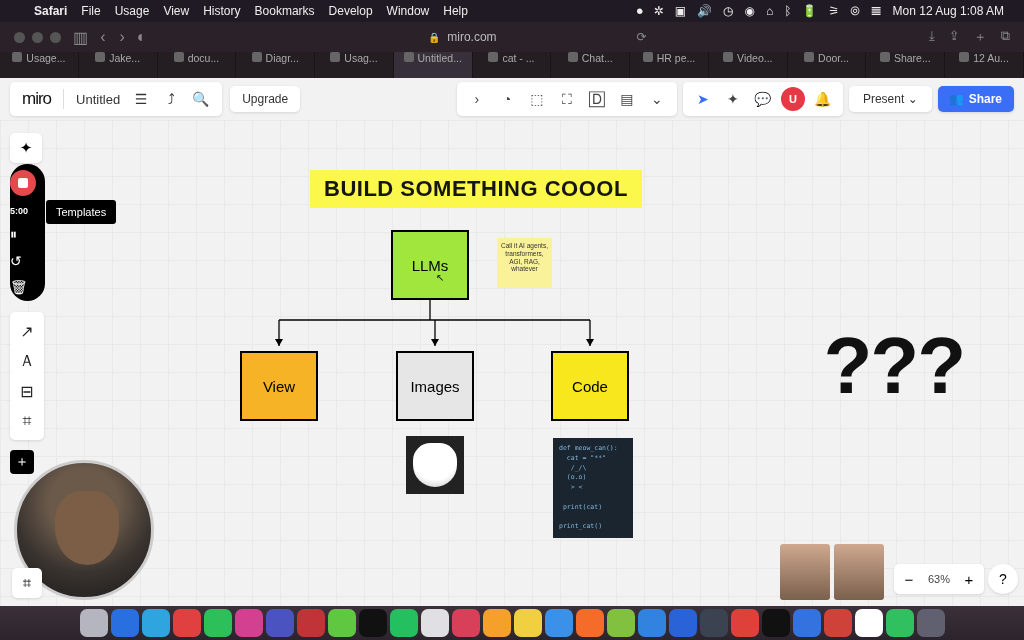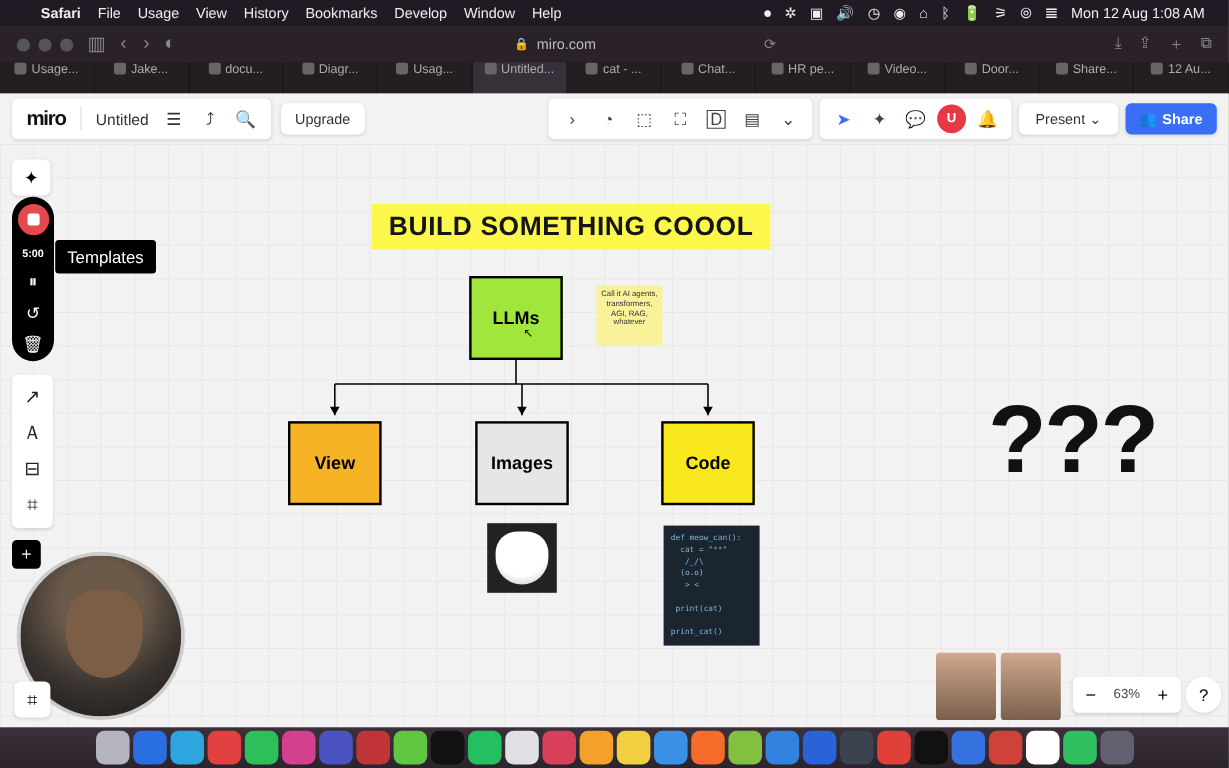"miro" .miro-logo { font-weight: 700 -> 400 }
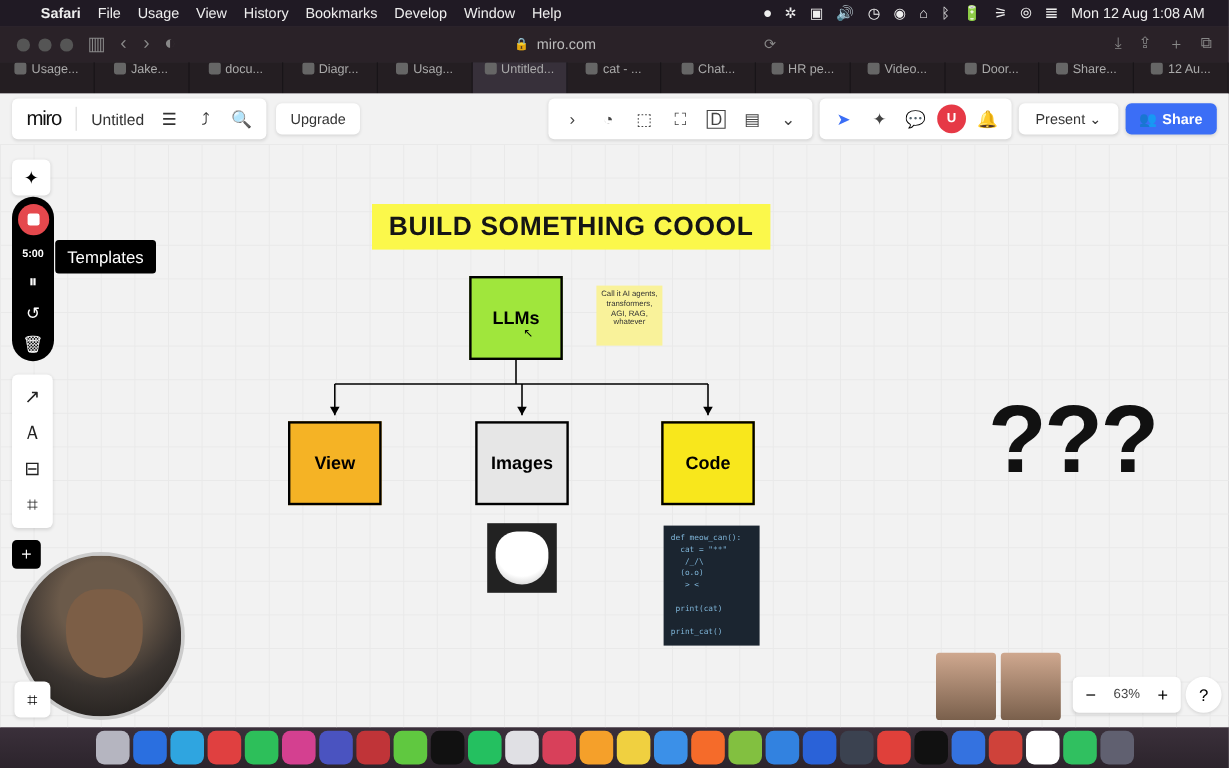"5:00" .rec-bar { align-items: center -> none }
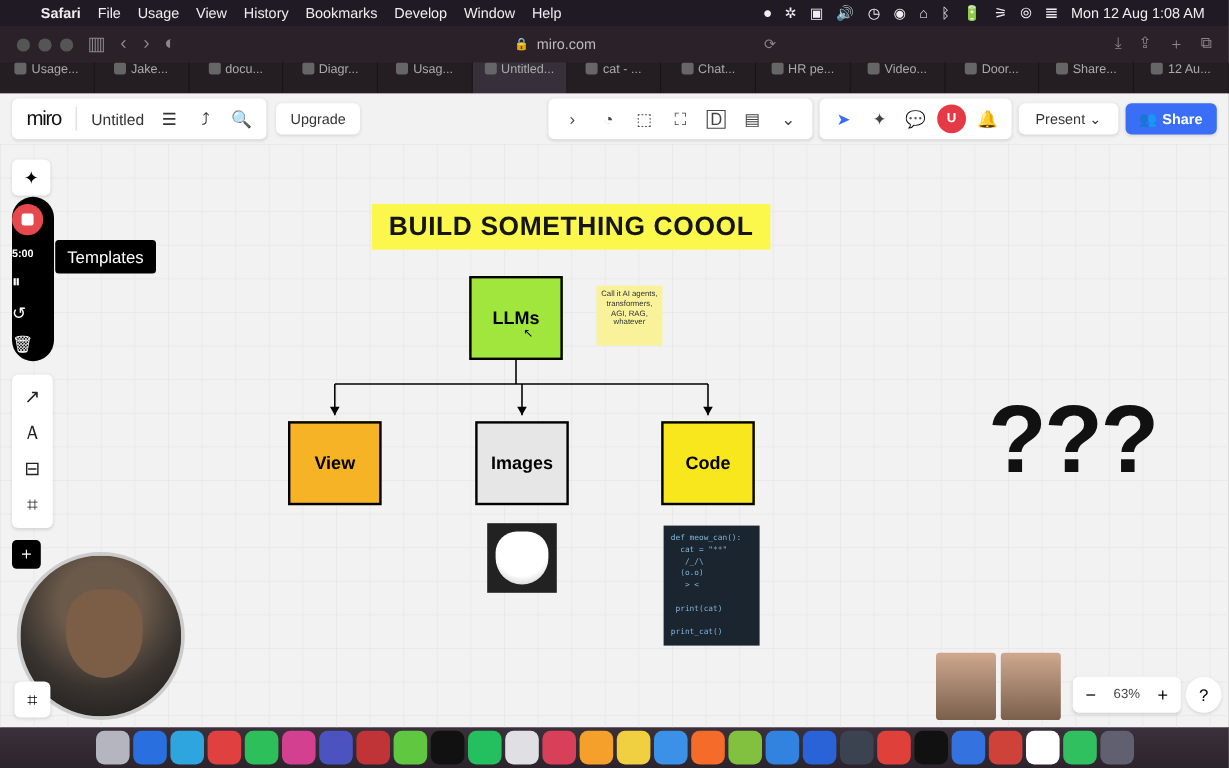"Templates" .templates-tip { font-size: 14px -> 11px }
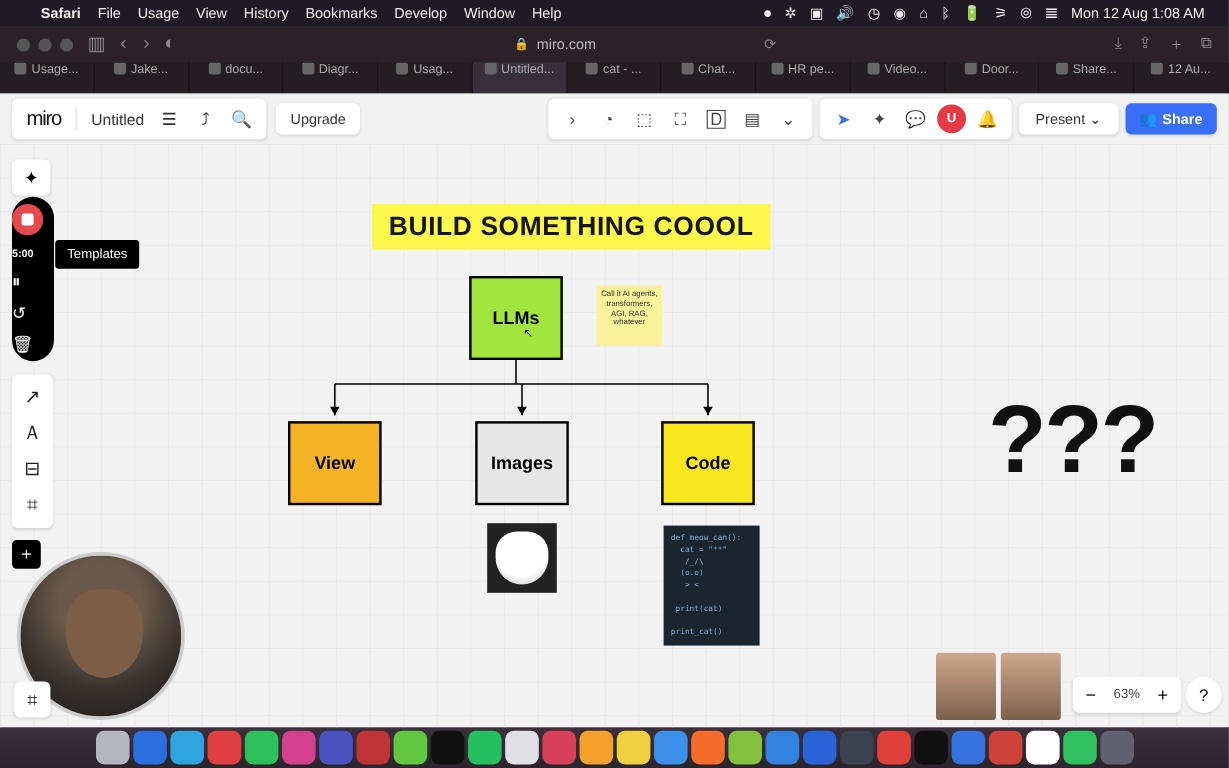"LLMs" .box { font-weight: 700 -> 400 }
